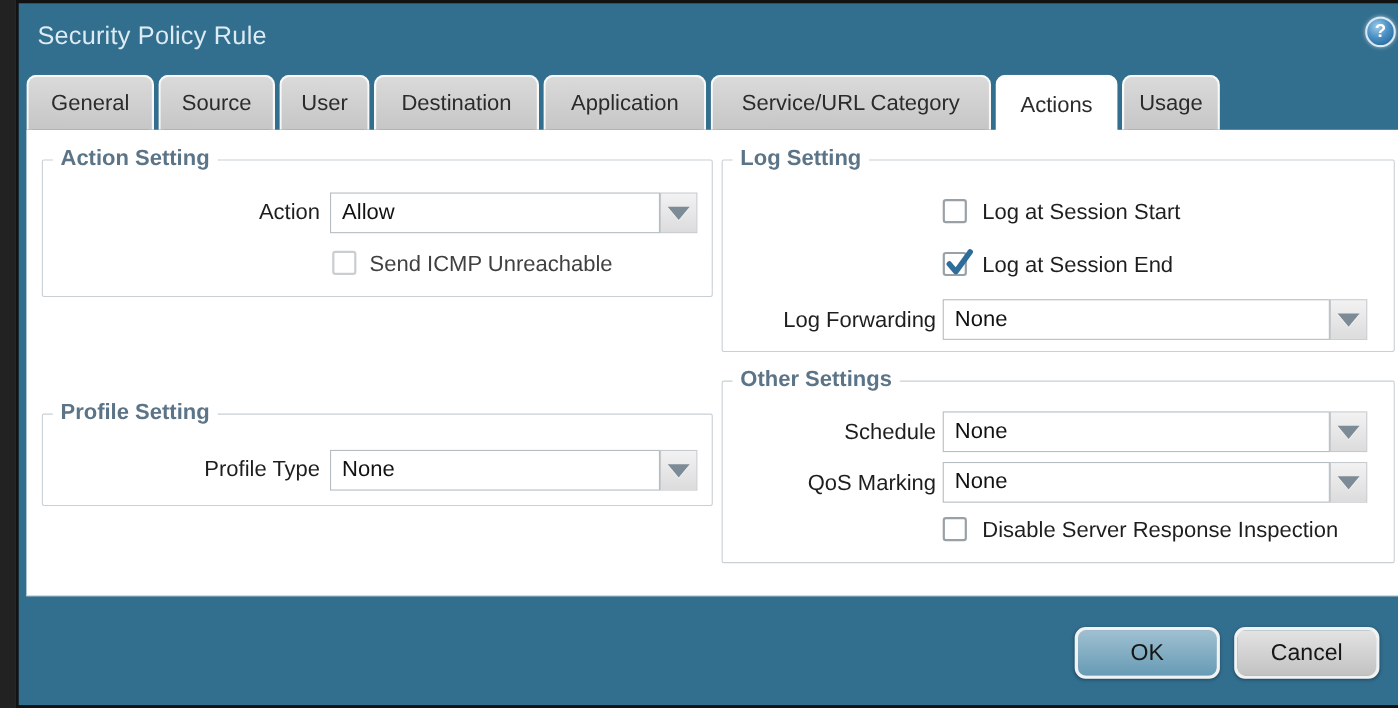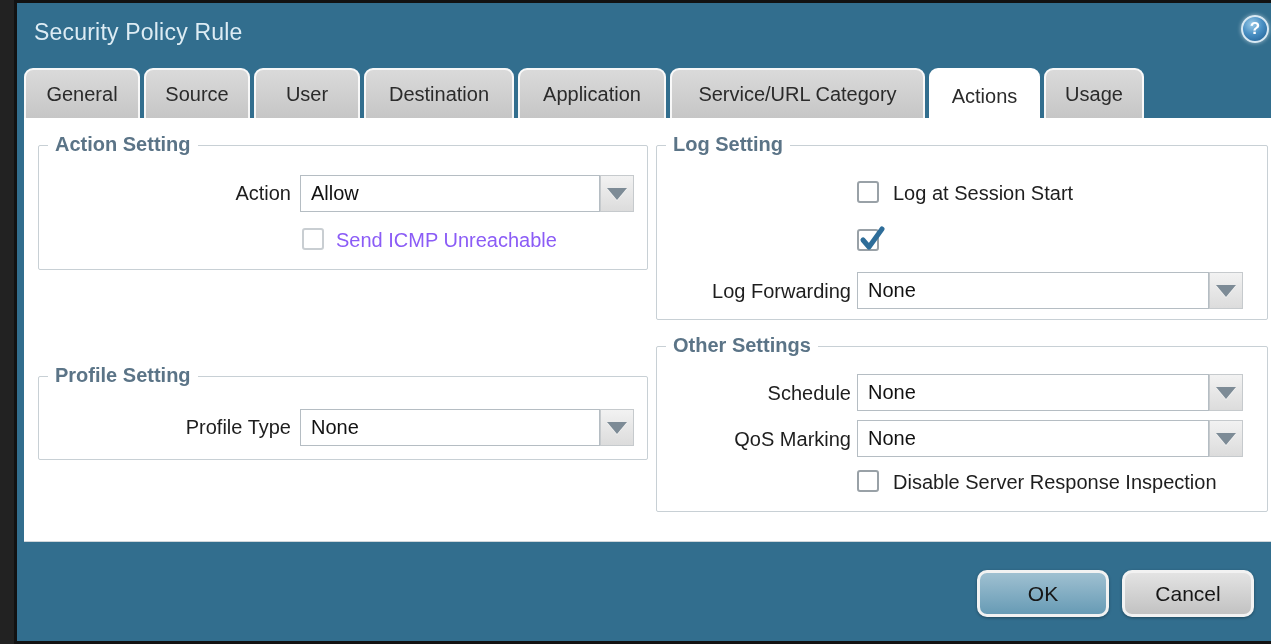"User" div.tab { width: 106px -> 82px }
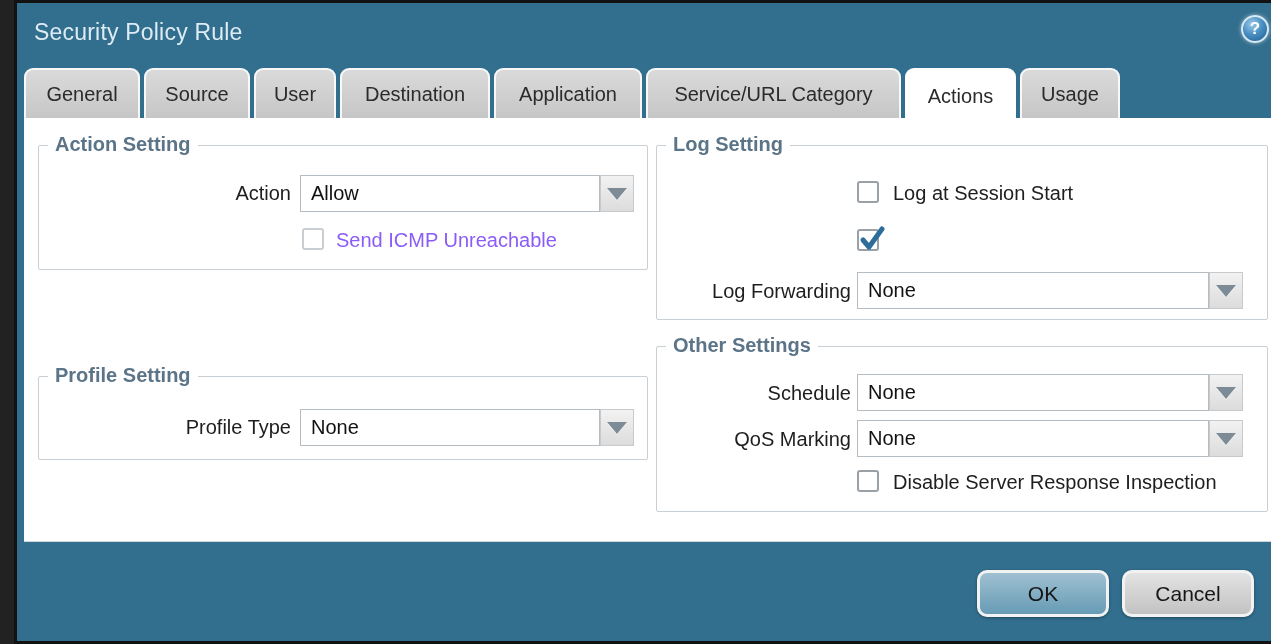"Usage" div.tab { width: 100px -> 89px }
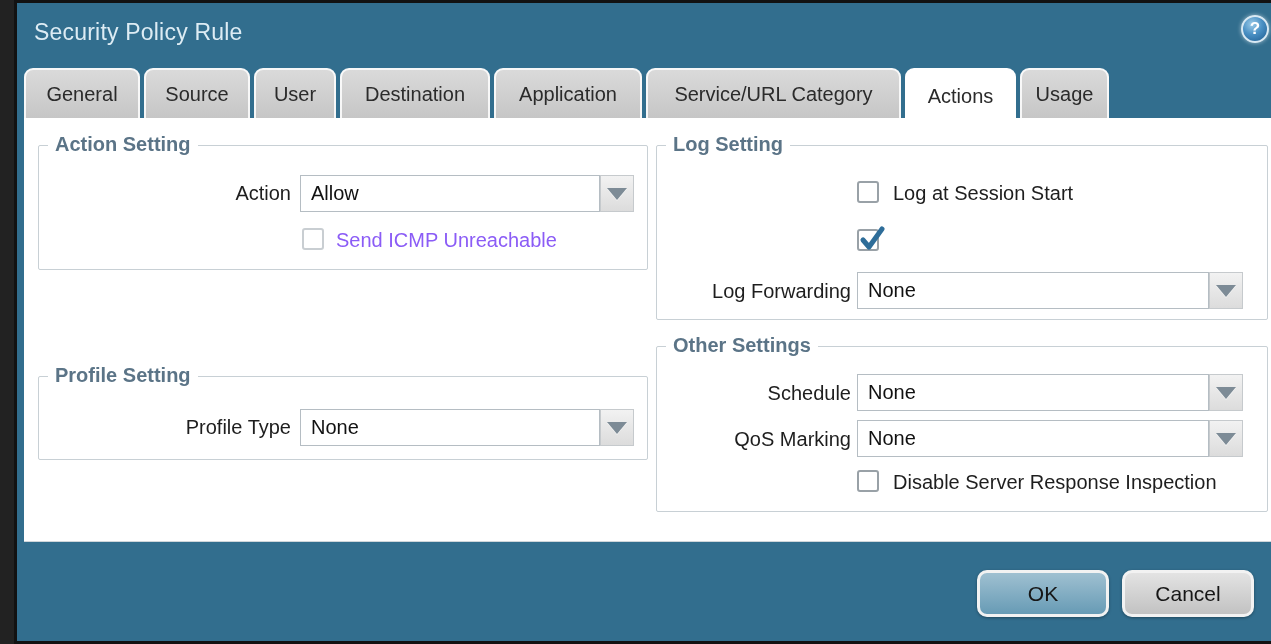"Send ICMP Unreachable" .cblabel.disabled { color: #8b5cf6 -> #404040 }
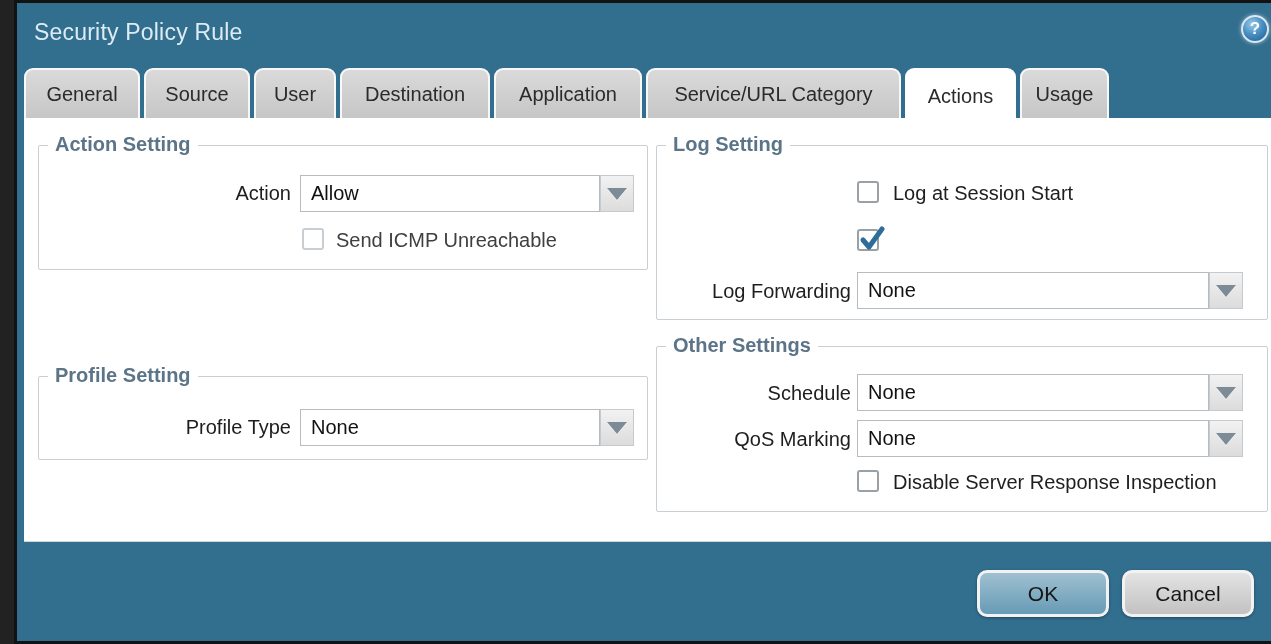"Log at Session End" div.cblabel { html: none -> <div>Log at Session End</div> }
